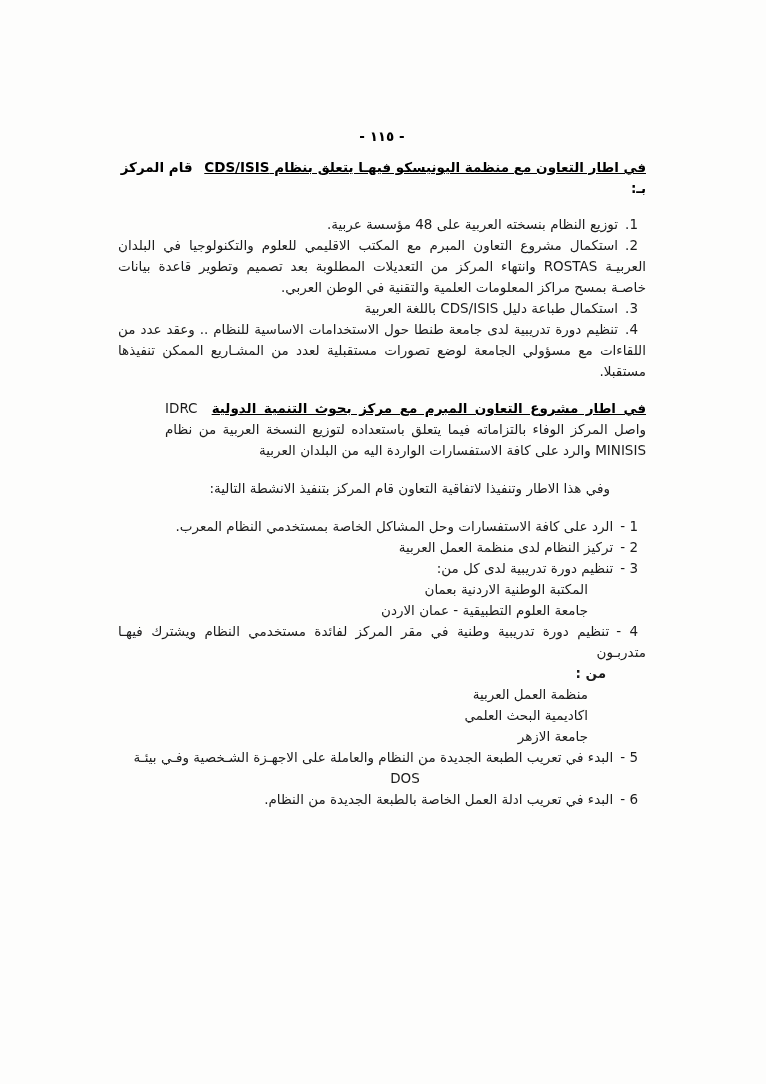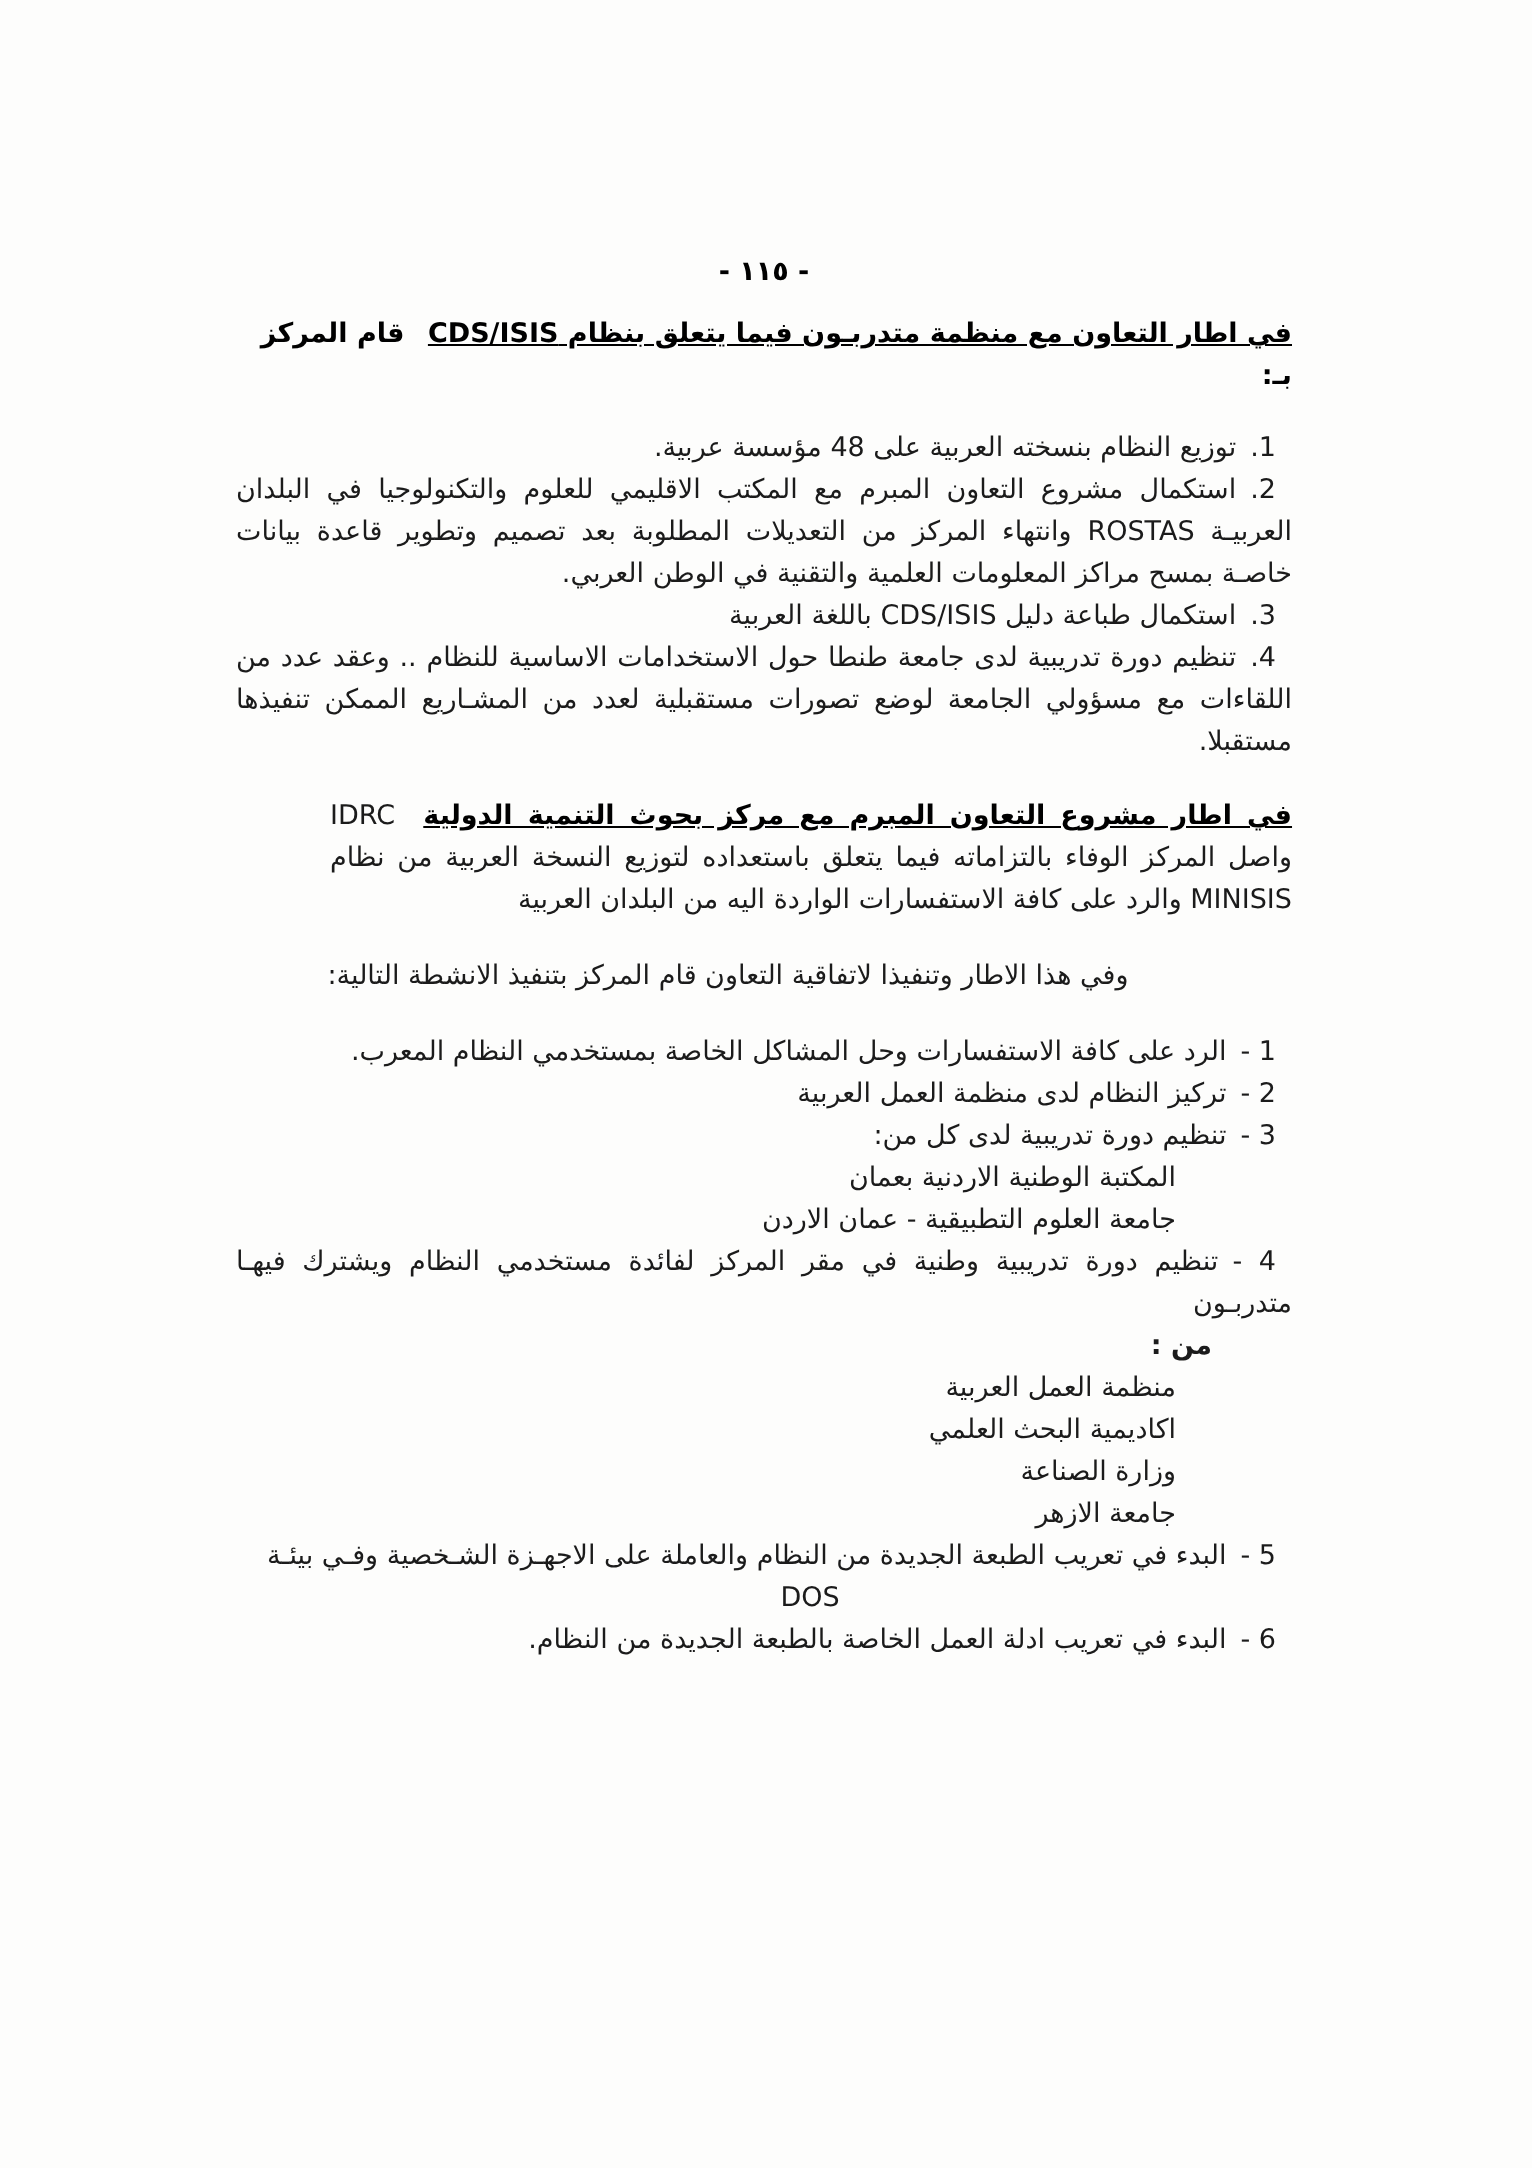"في اطار التعاون مع منظمة" span.underlined { text: متدربـون فيما -> اليونيسكو فيهـا }
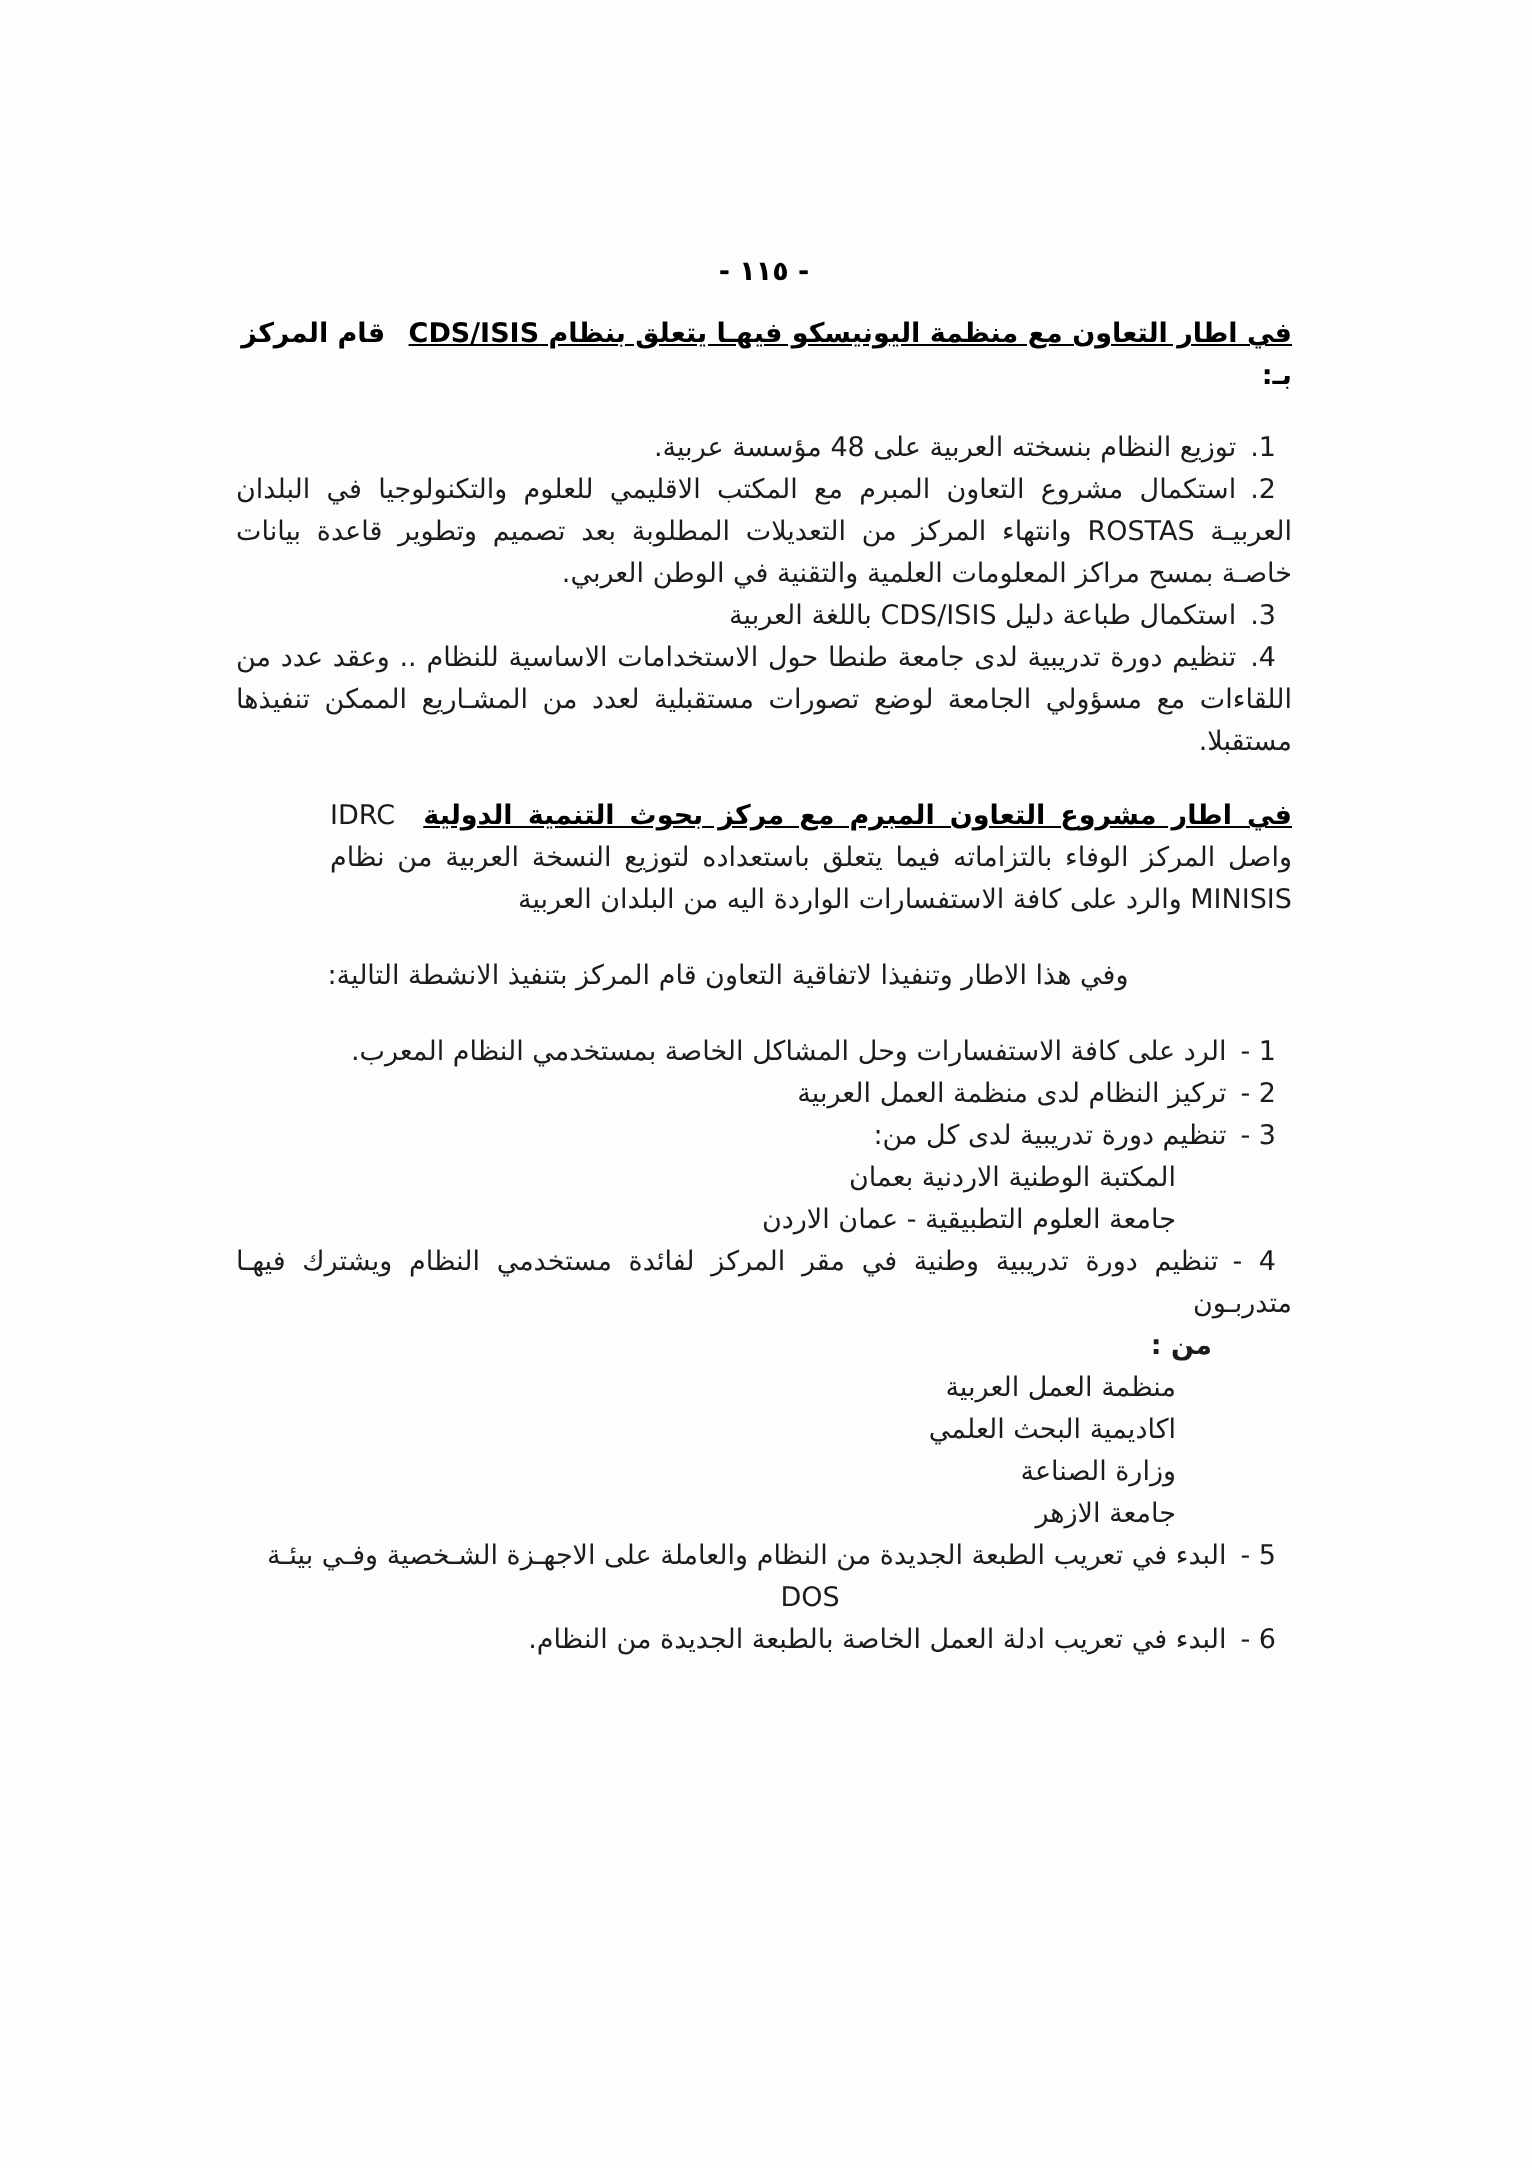"وفي هذا الاطار وتنفيذا لاتفاقية" .intro-line { text-align: center -> none }
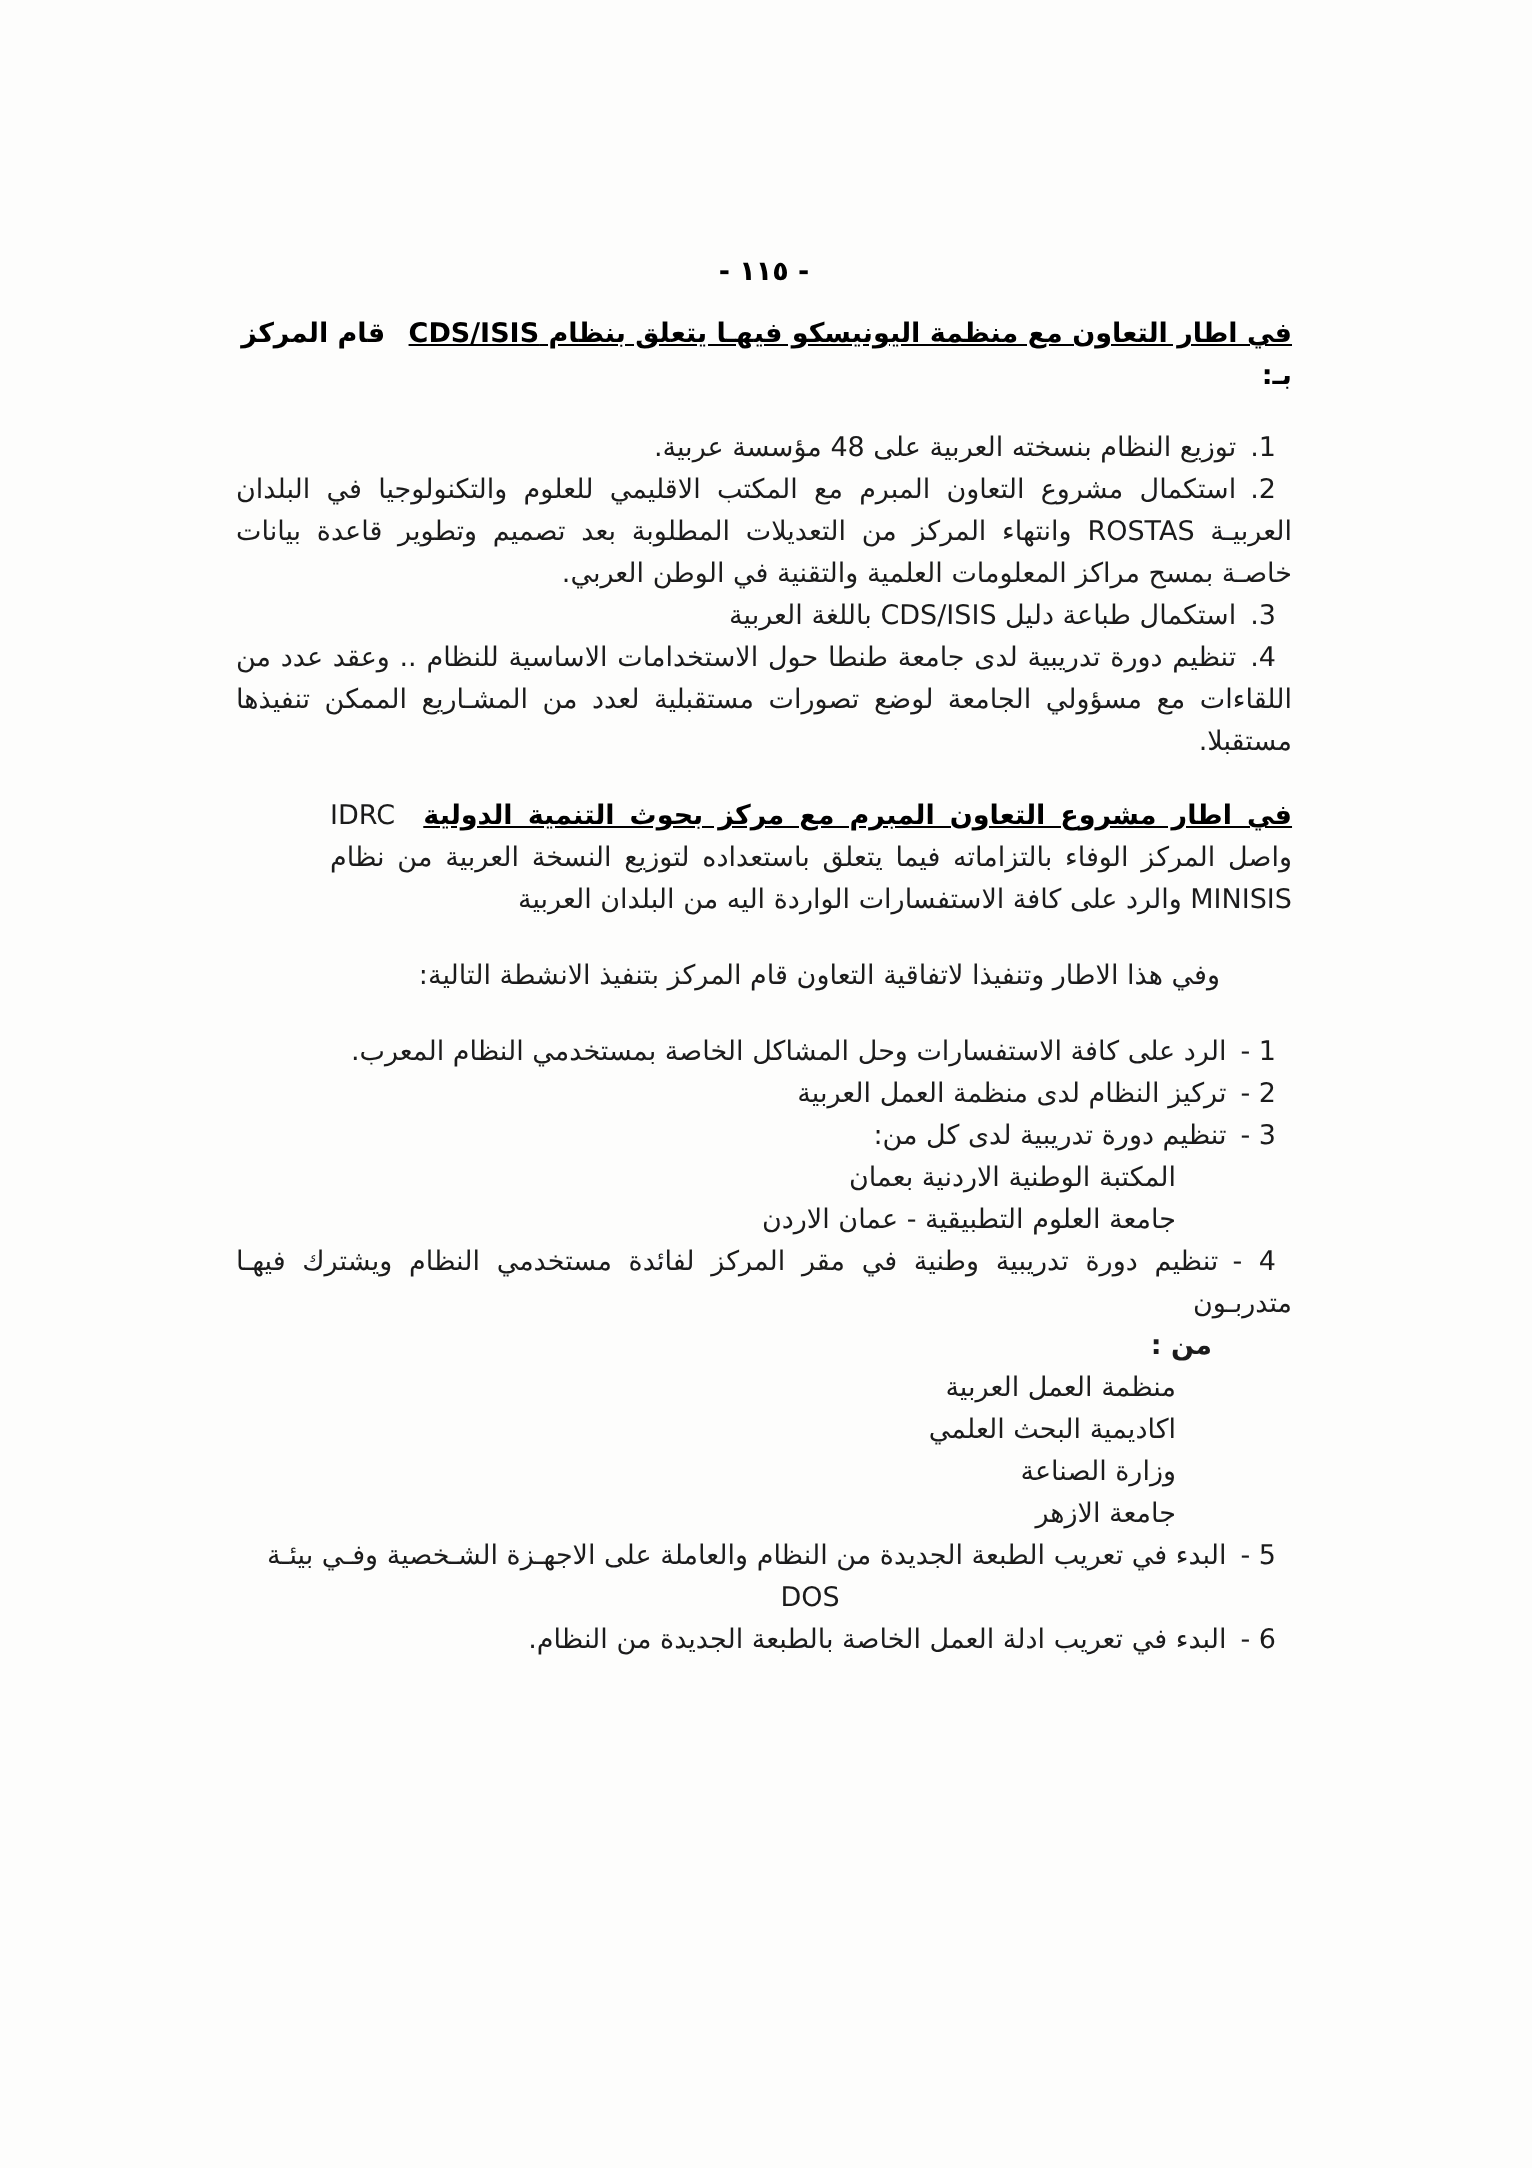"وزارة الصناعة" p.subitem { html: <p>وزارة الصناعة</p> -> none }
